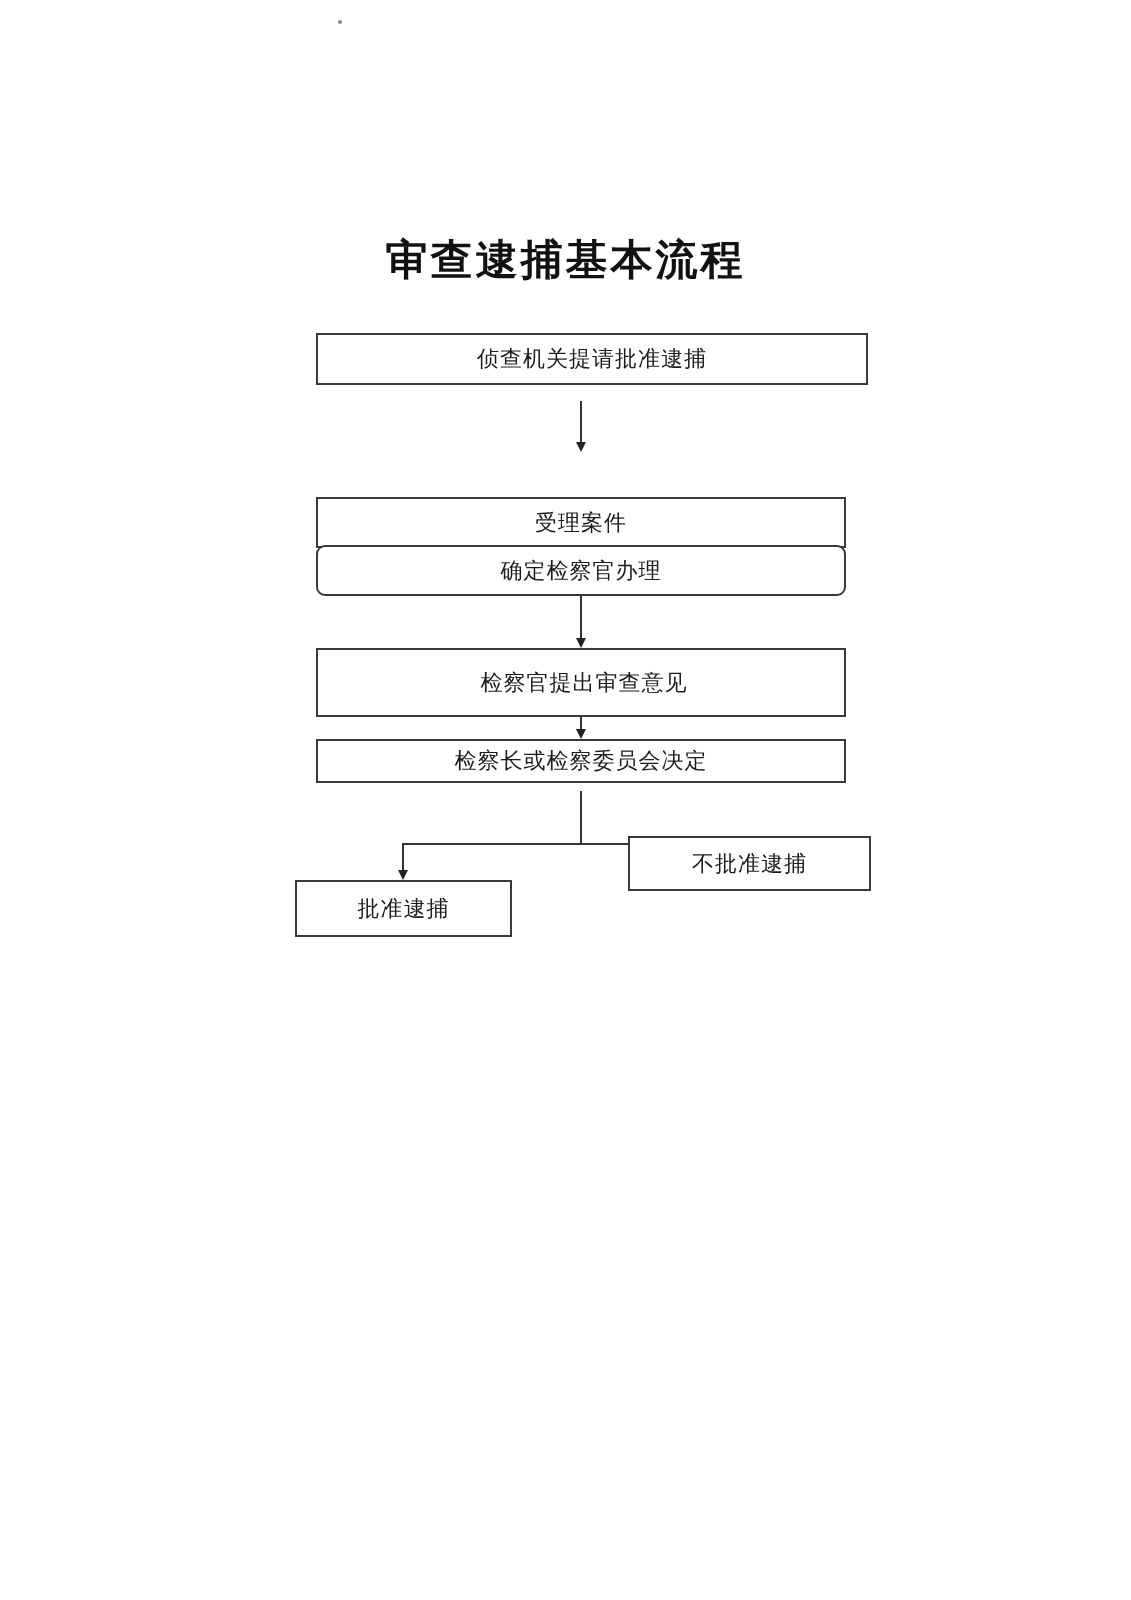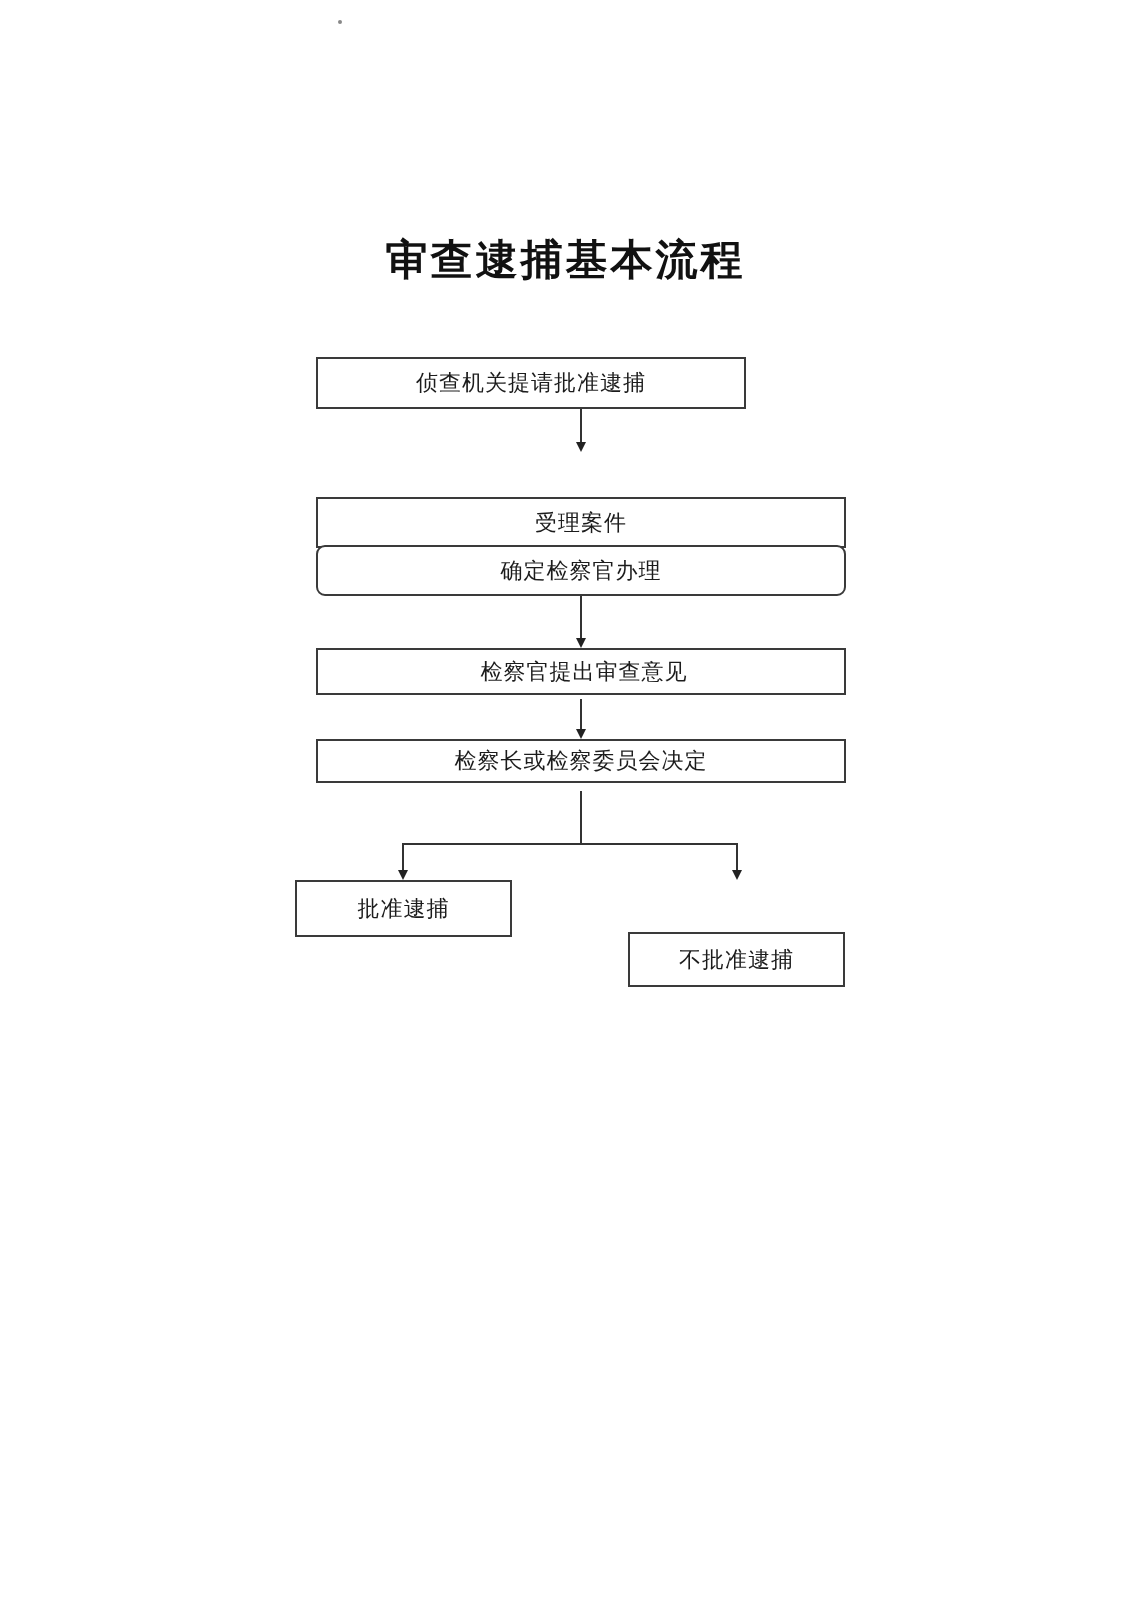"侦查机关提请批准逮捕" .box-1 { top: 357px -> 333px; width: 430px -> 552px }
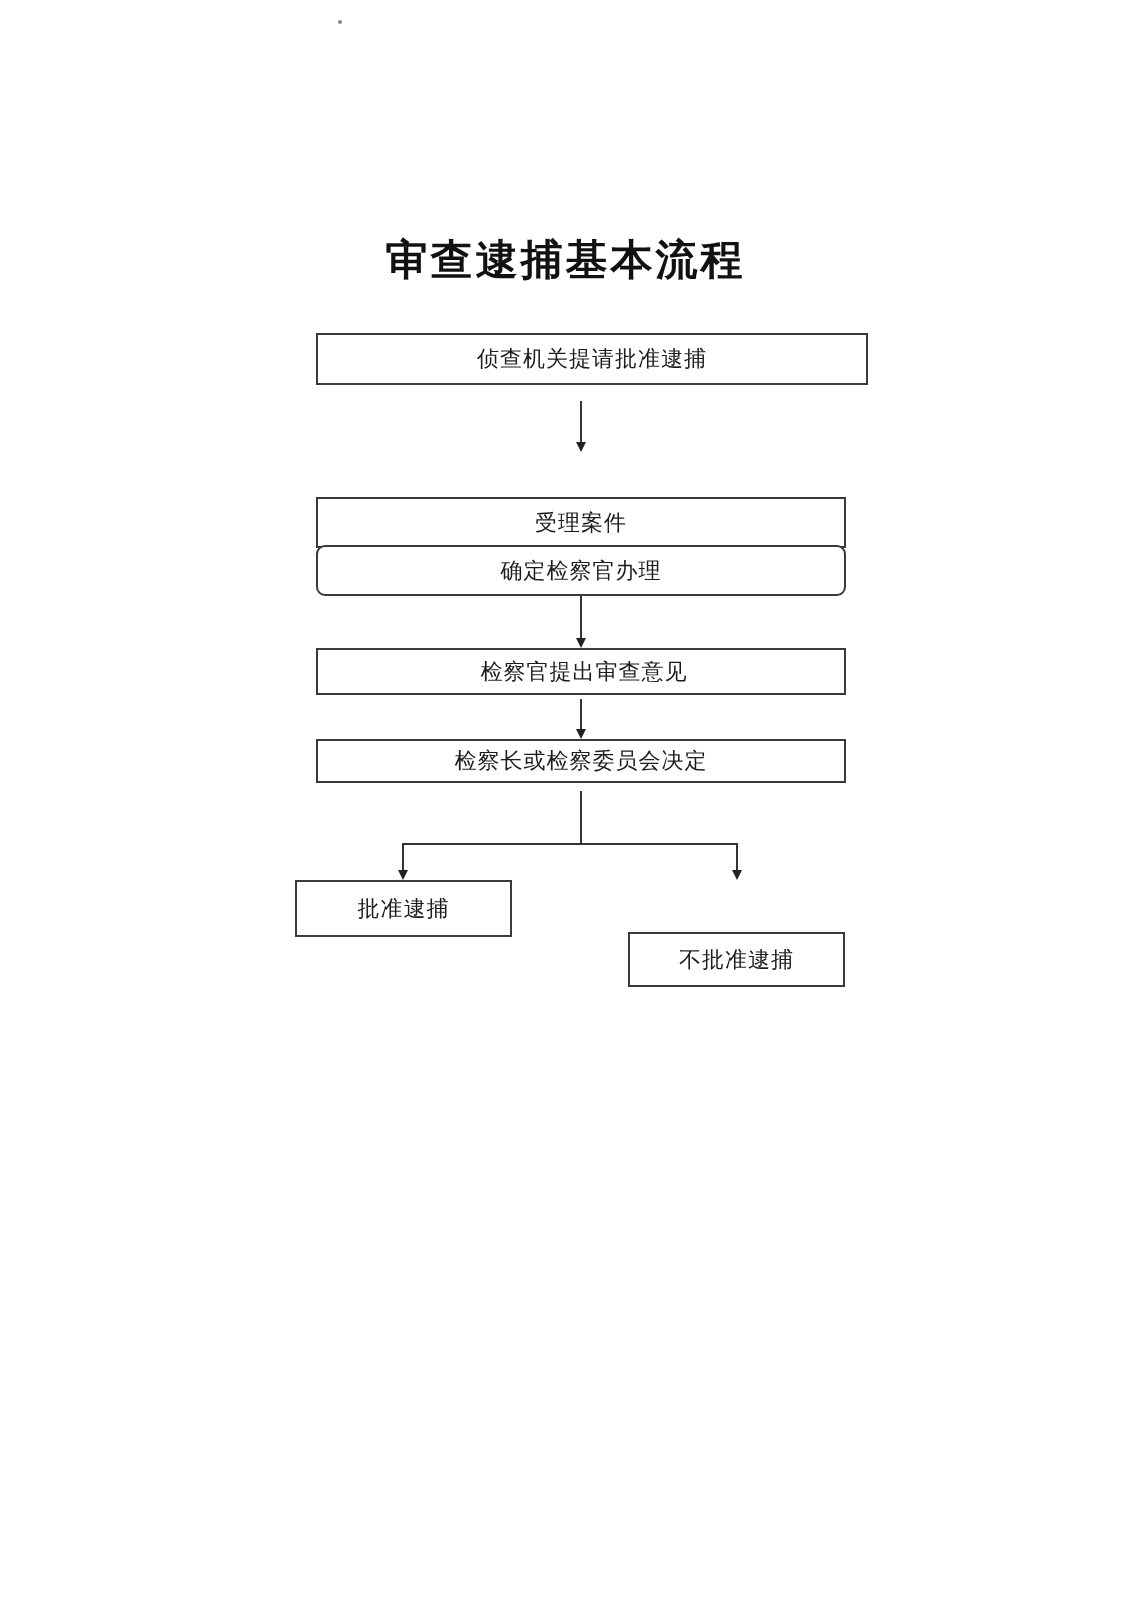"检察官提出审查意见" .box-4 { height: 47px -> 69px }
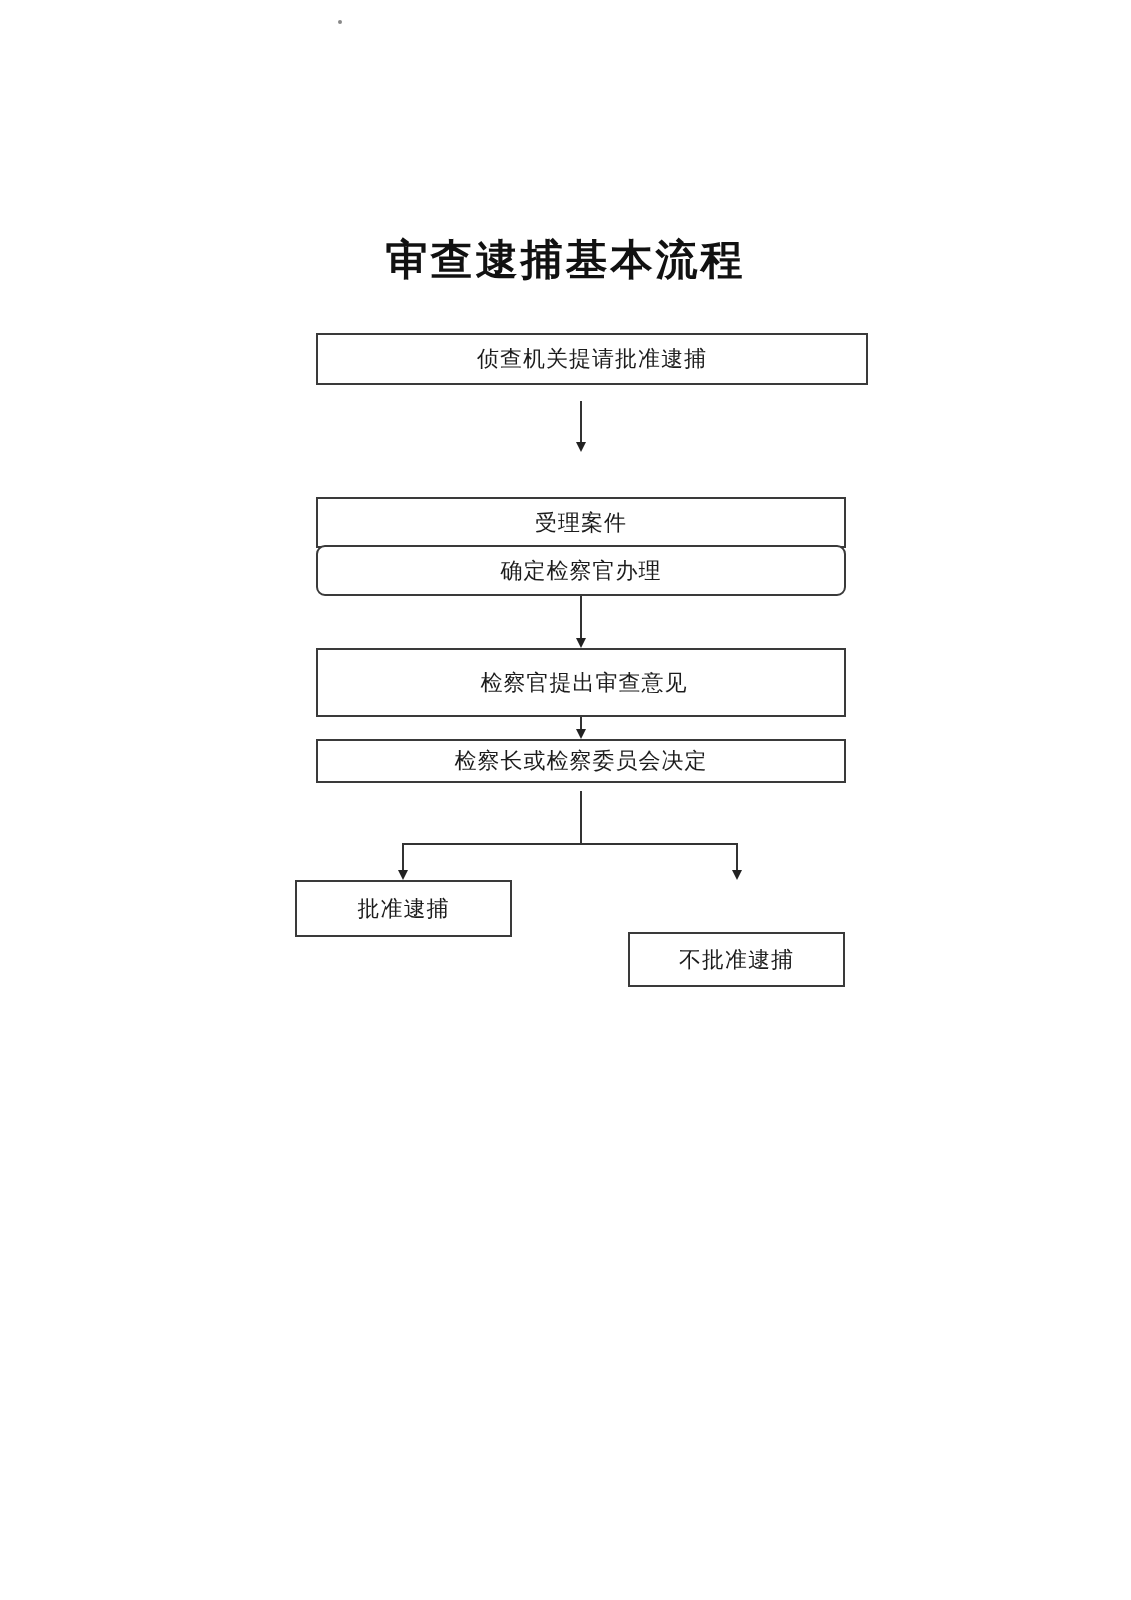"不批准逮捕" .box-7 { top: 932px -> 836px; width: 217px -> 243px }
